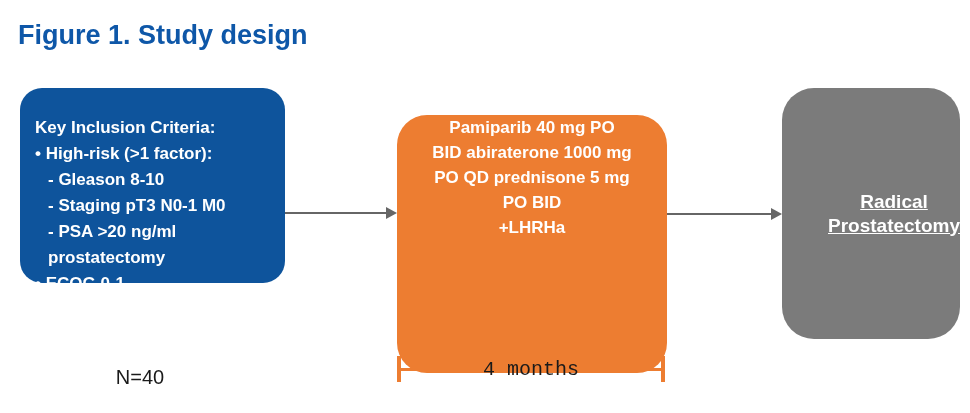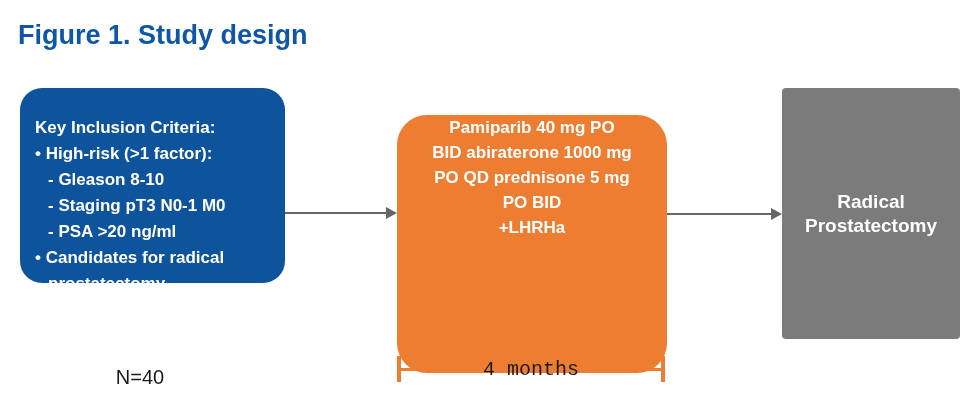"Radical" .box-gray { align-items: center -> flex-end; border-radius: 4px -> 32px; text-decoration: none -> underline }
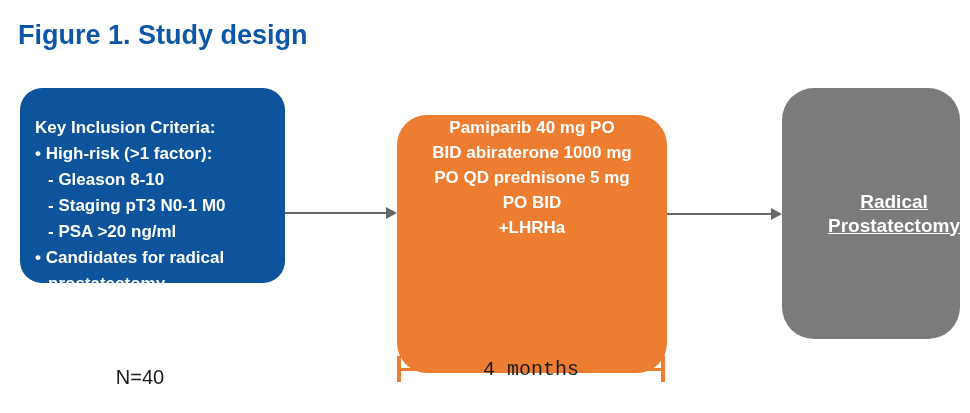"• Candidates for radical" div.crit-line { html: <div>• Candidates for radical</div> -> none }
